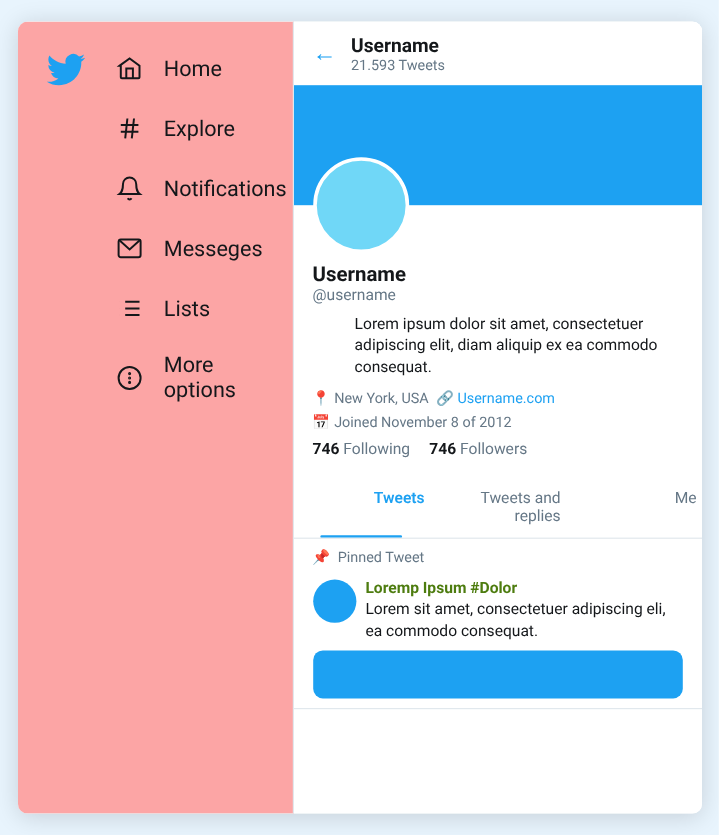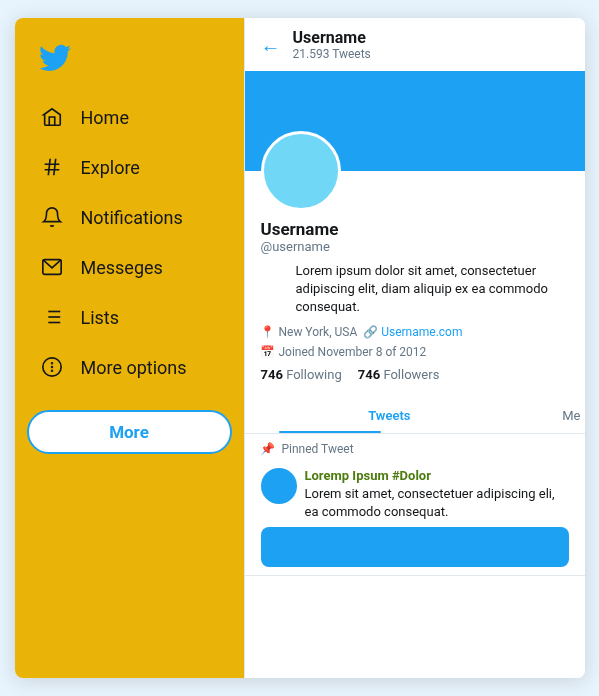"Home" .sidebar { background: #eab308 -> #fca5a5; flex-direction: column -> row; justify-content: none -> space-between }
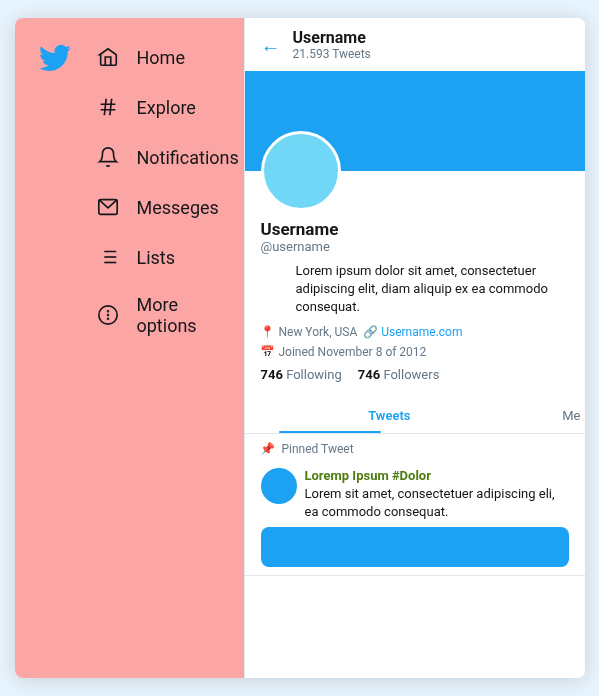"Tweets and replies" div.tab-item { html: none -> <div>Tweets and replies</div> }
